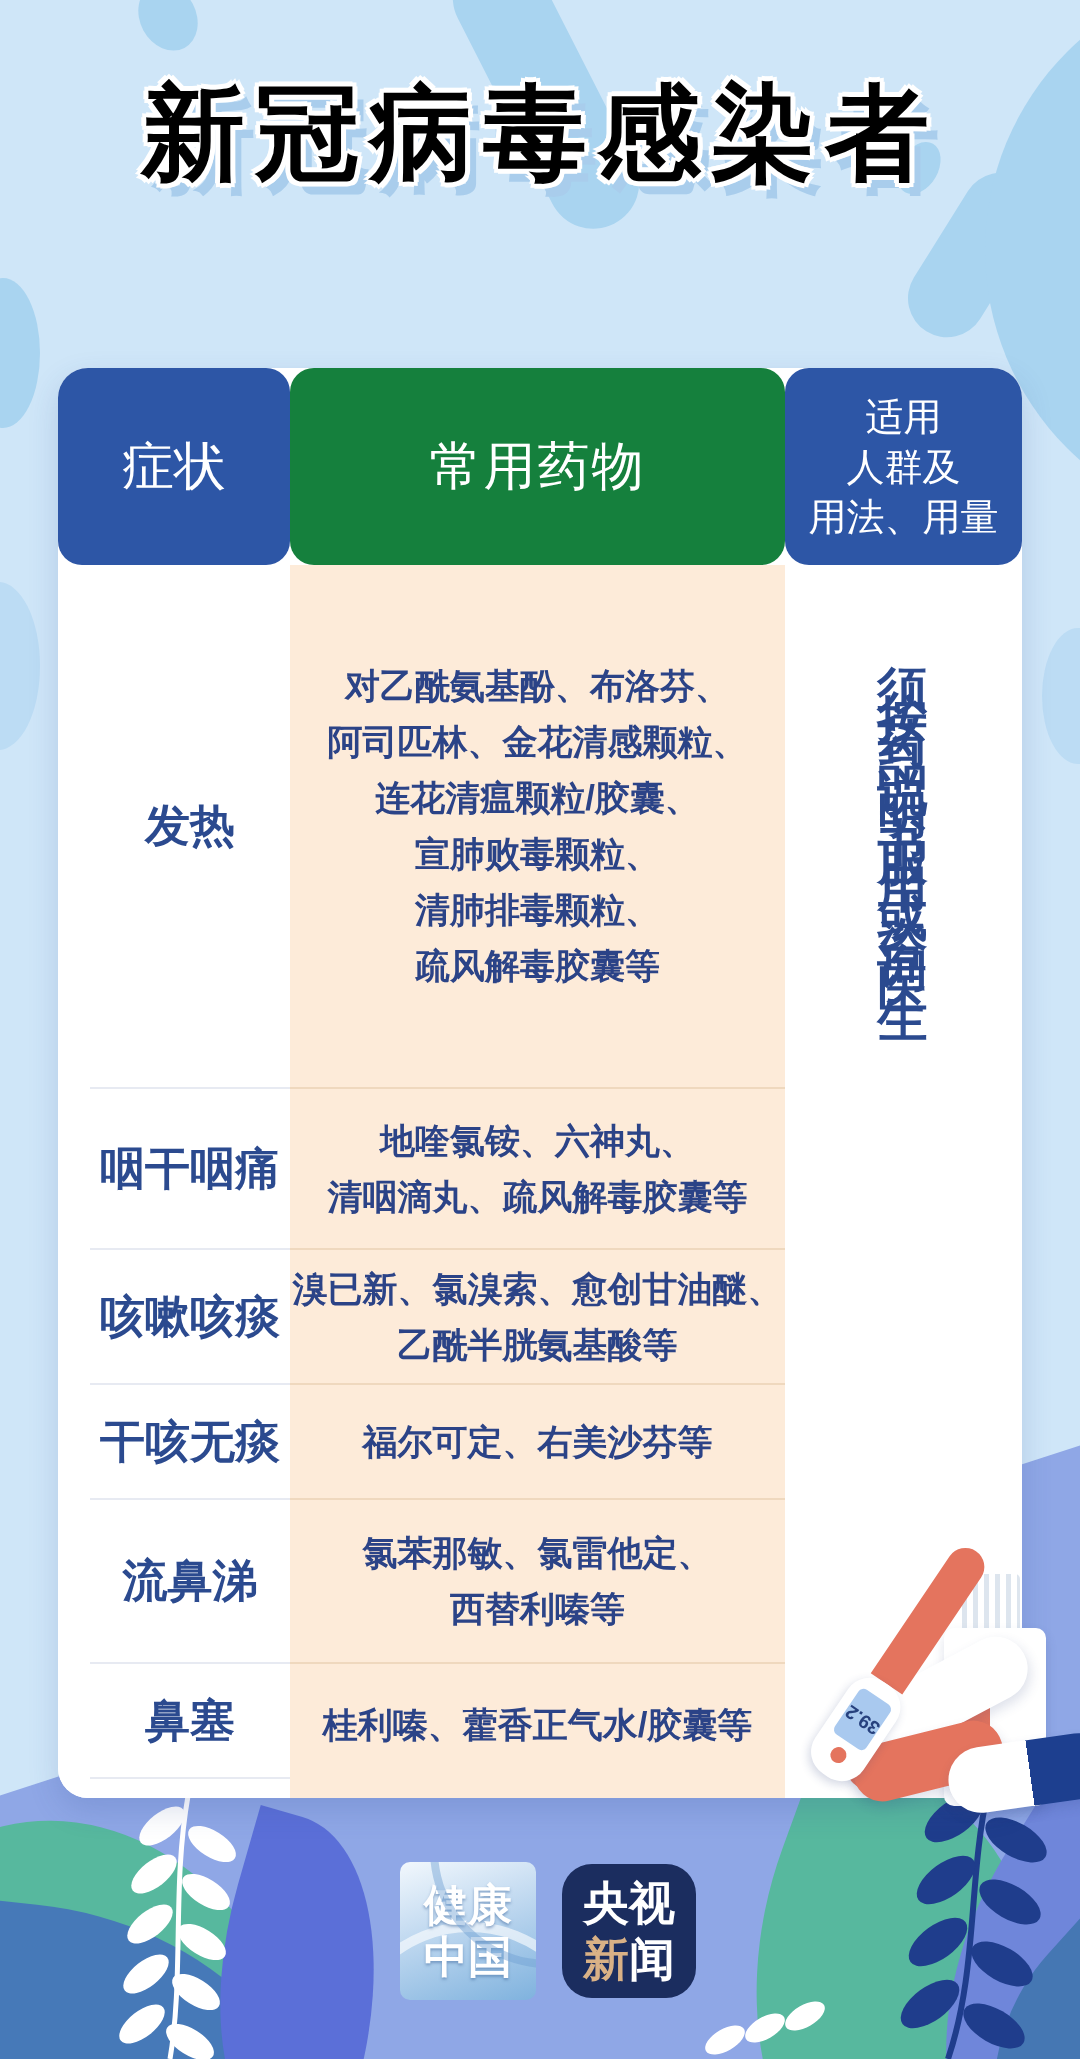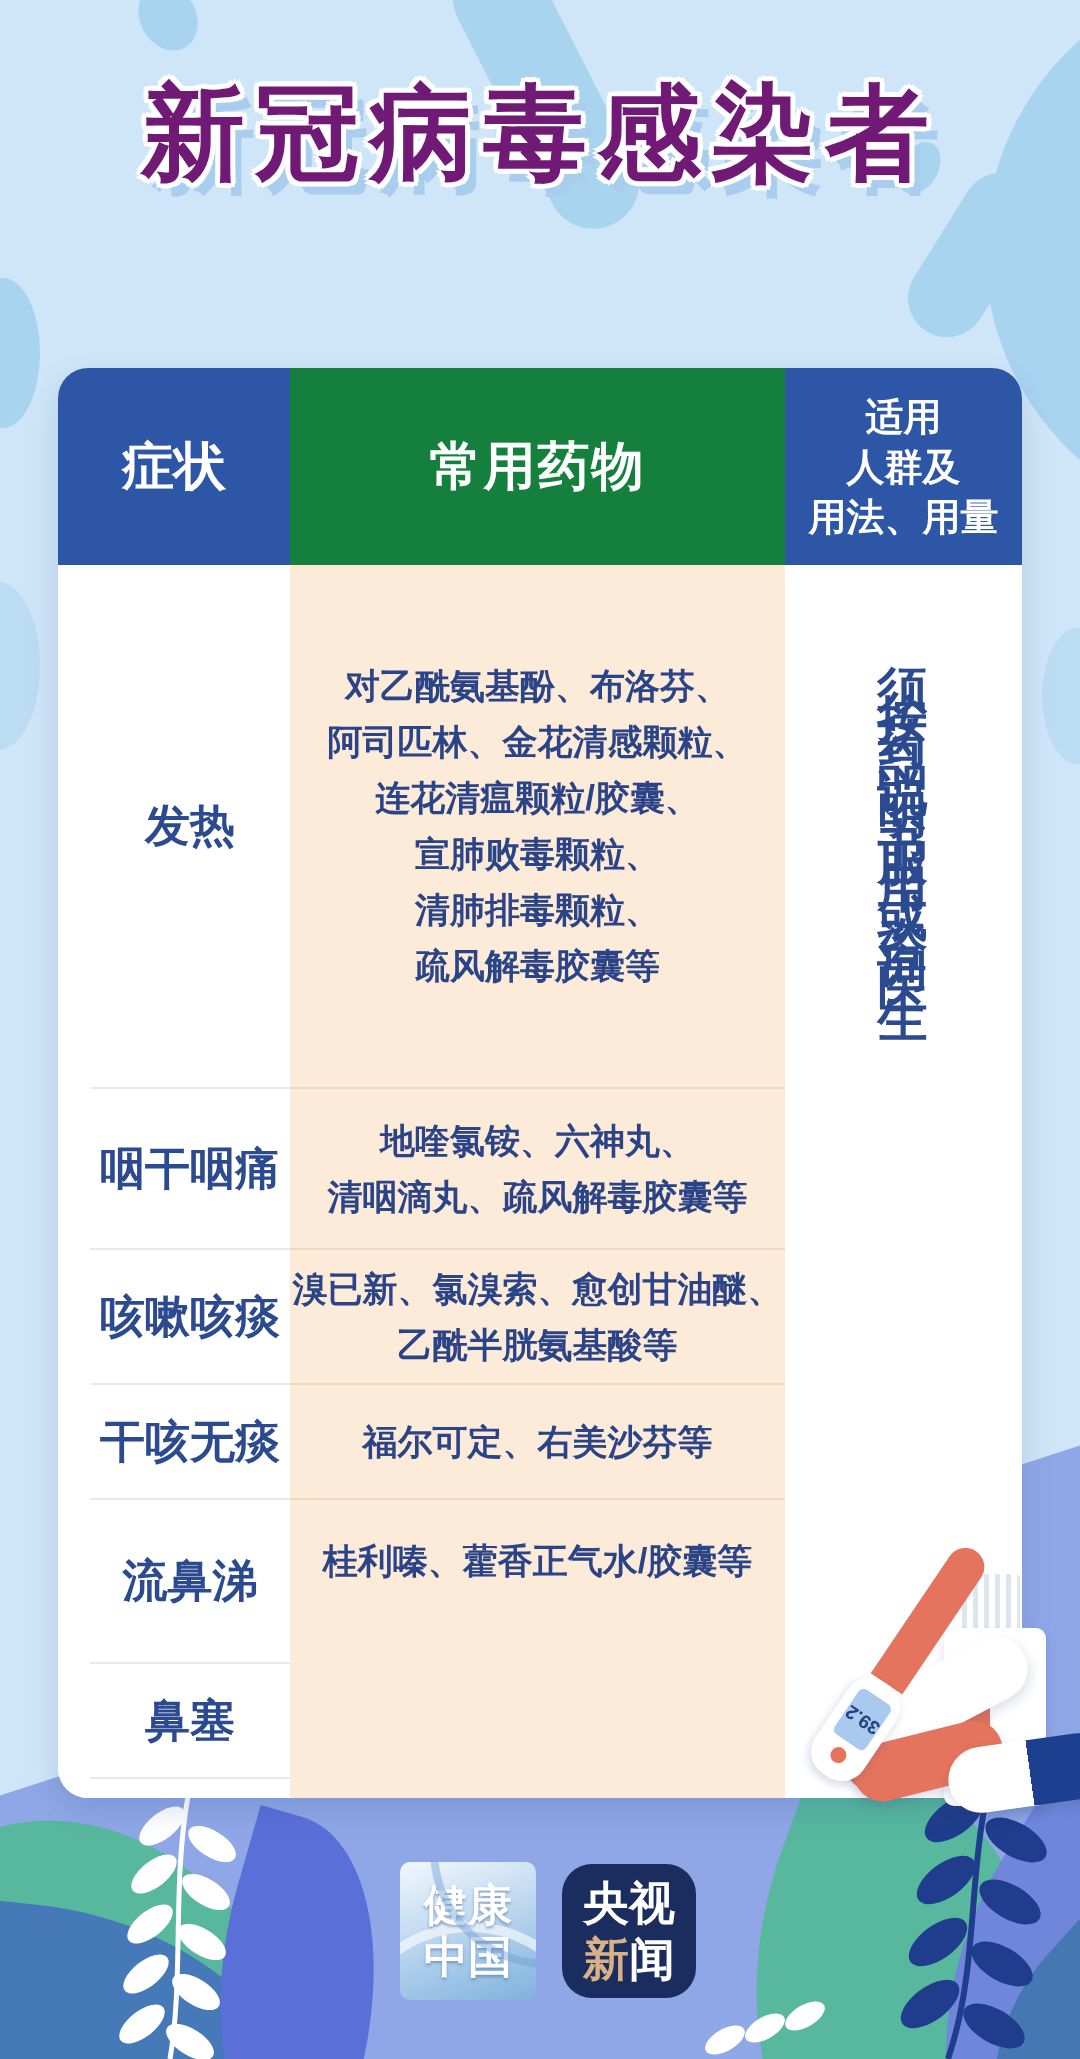"新冠病毒感染者" .title-line { color: #701a75 -> #000000 }
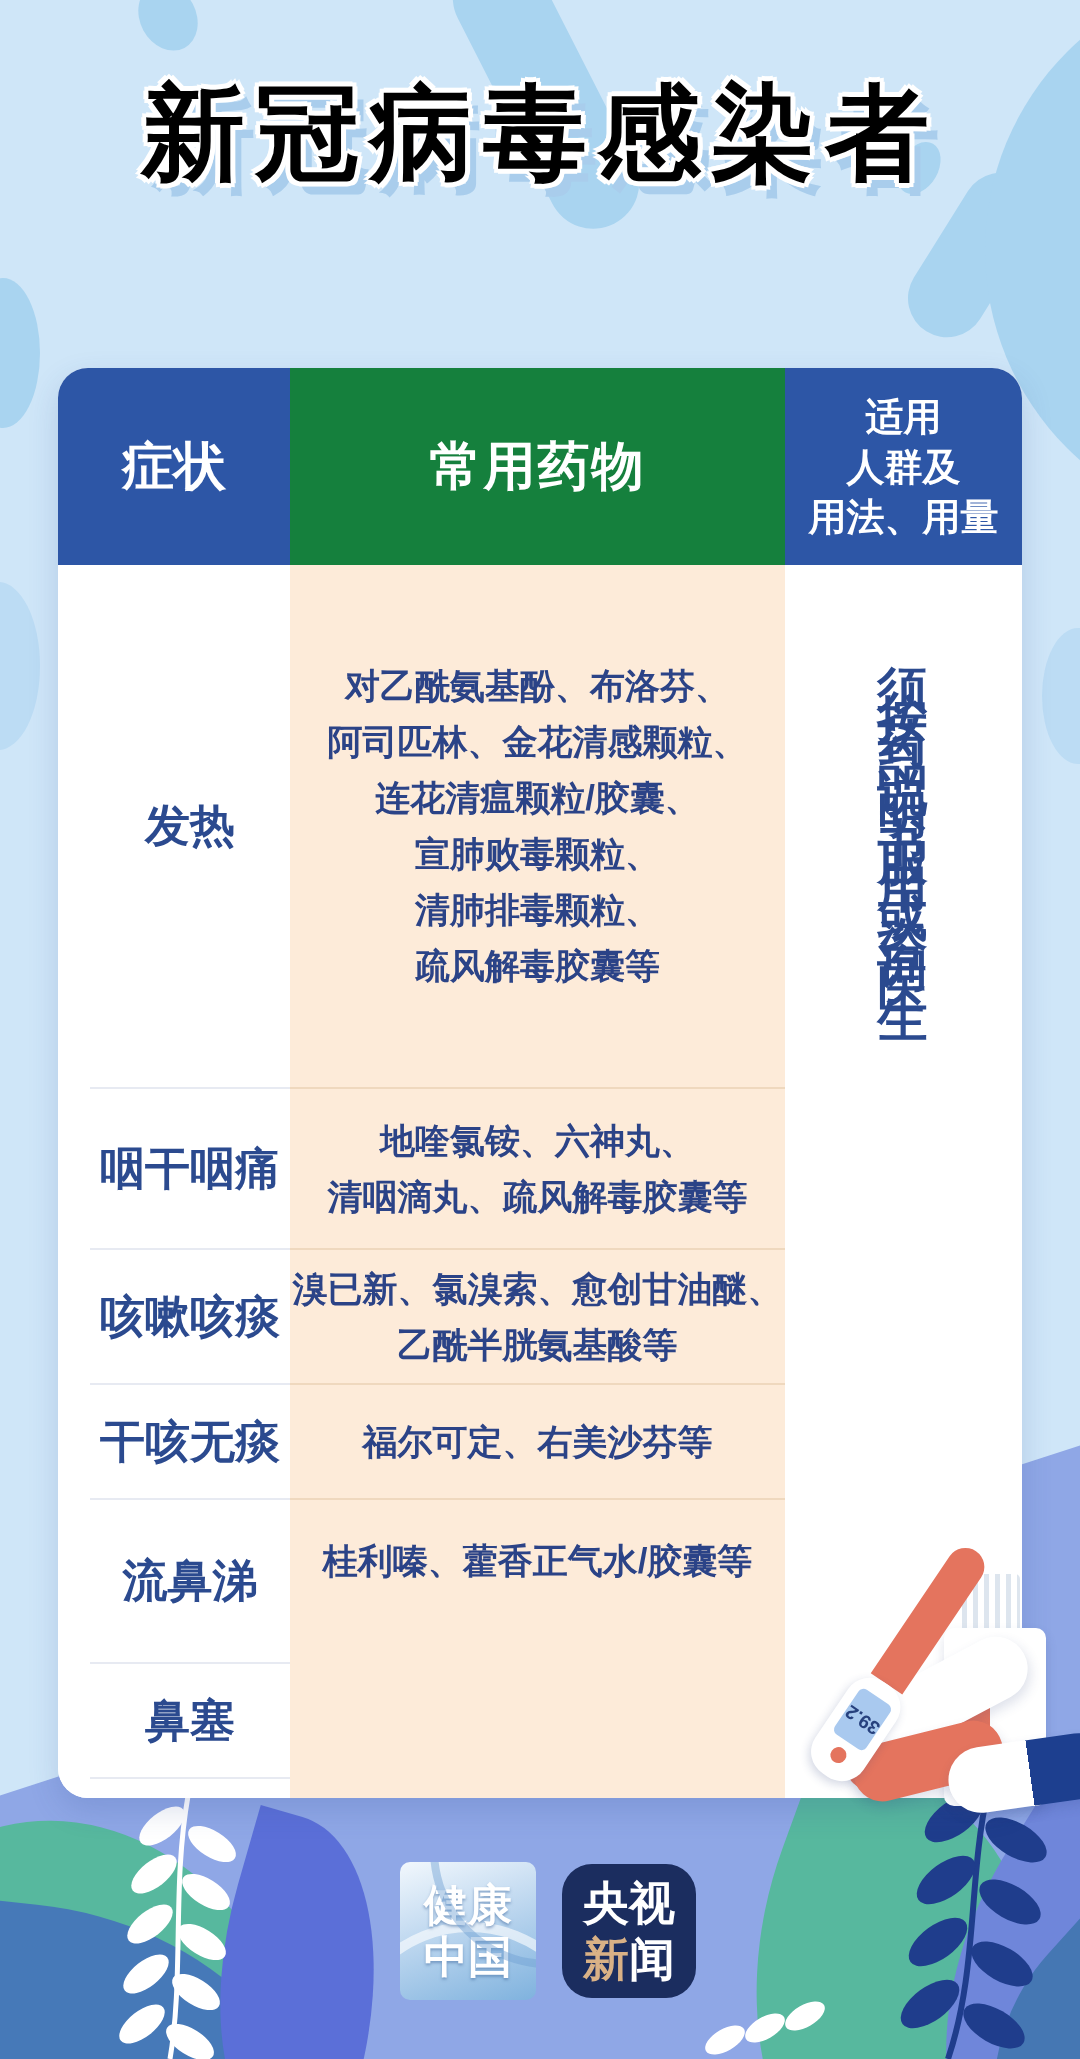"适用" .th { border-radius: none -> 24px; font-weight: 700 -> 400 }
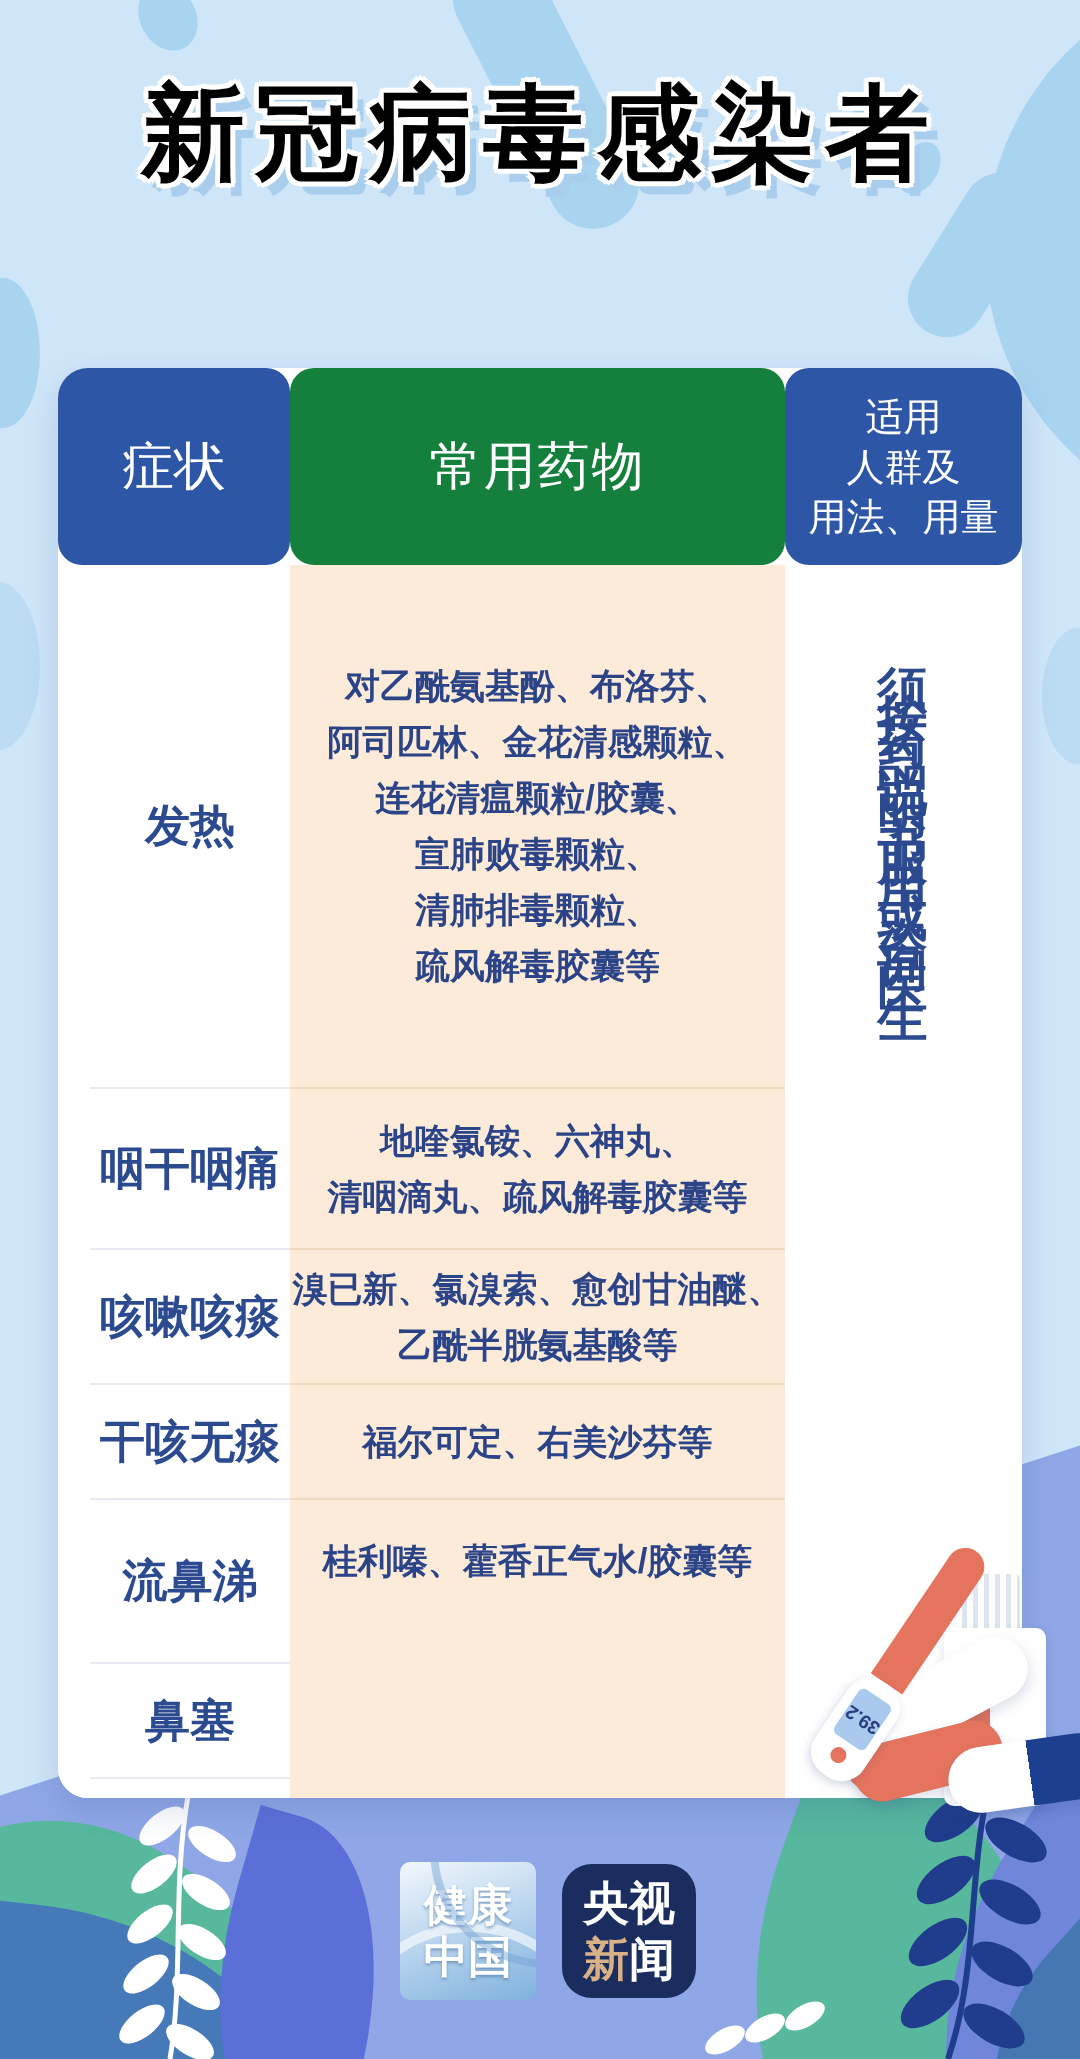"氯苯那敏、氯雷他定、" div.cell { html: none -> <div>氯苯那敏、氯雷他定、 西替利嗪等</div> }
